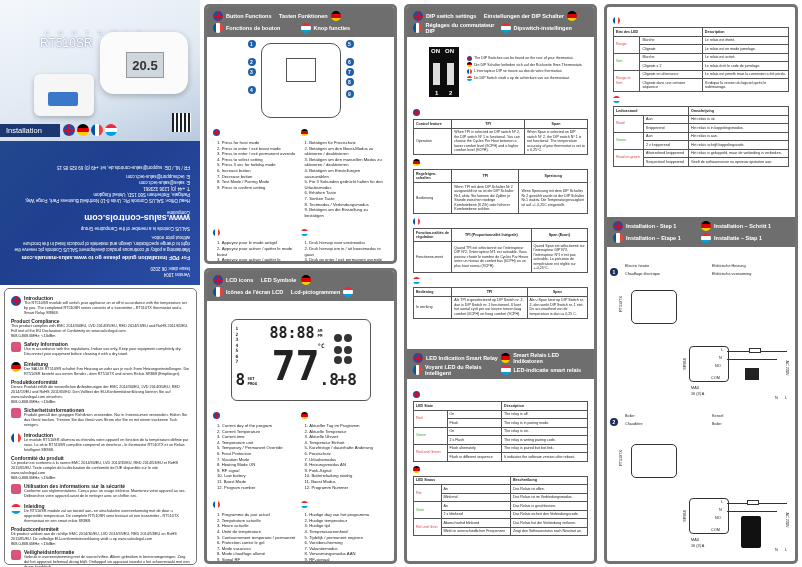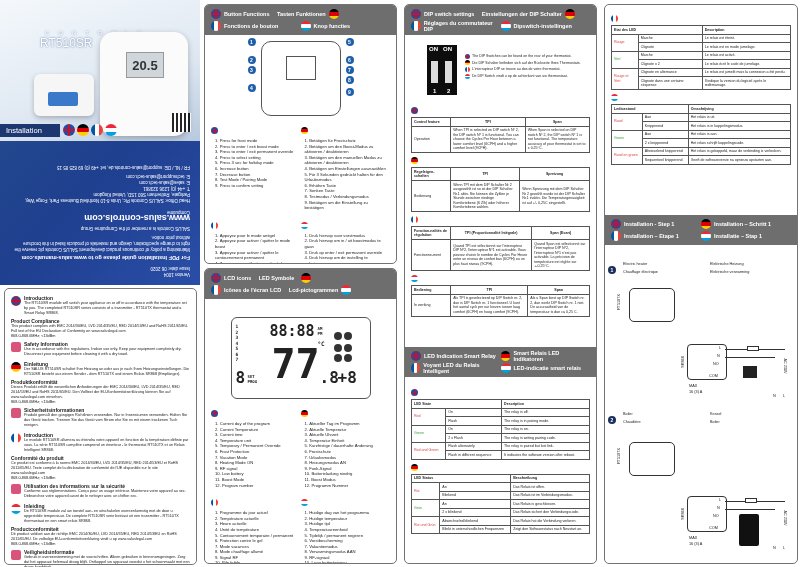"20.5" .thermo { height: 104px -> 62px }
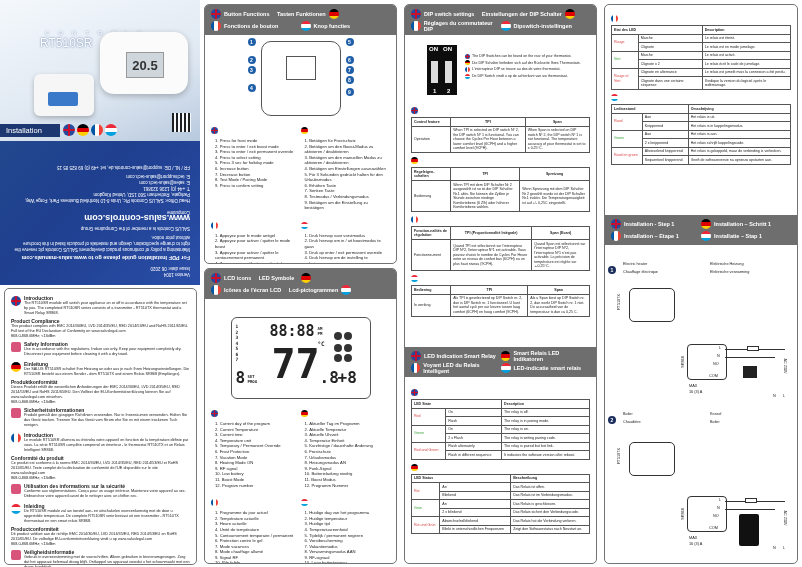"88:88" .panel { border: 1px solid #737373 -> 3px solid #737373 }
